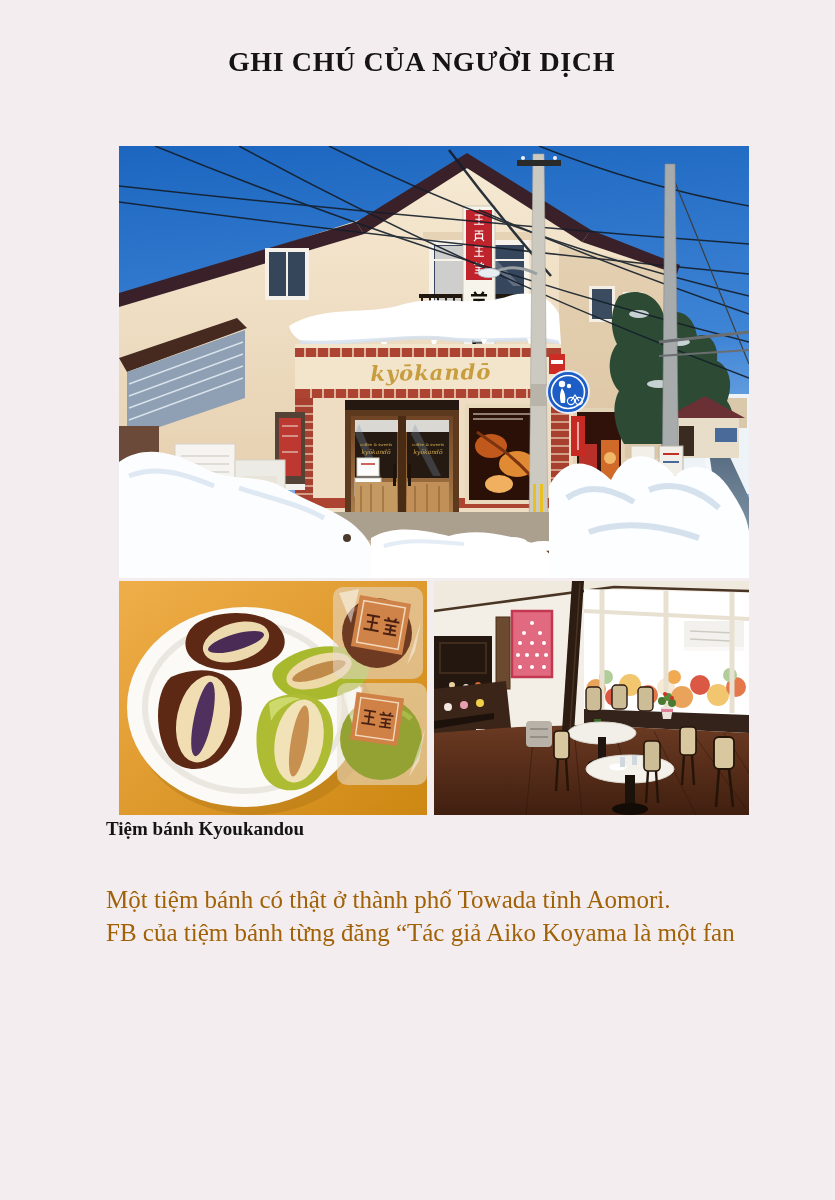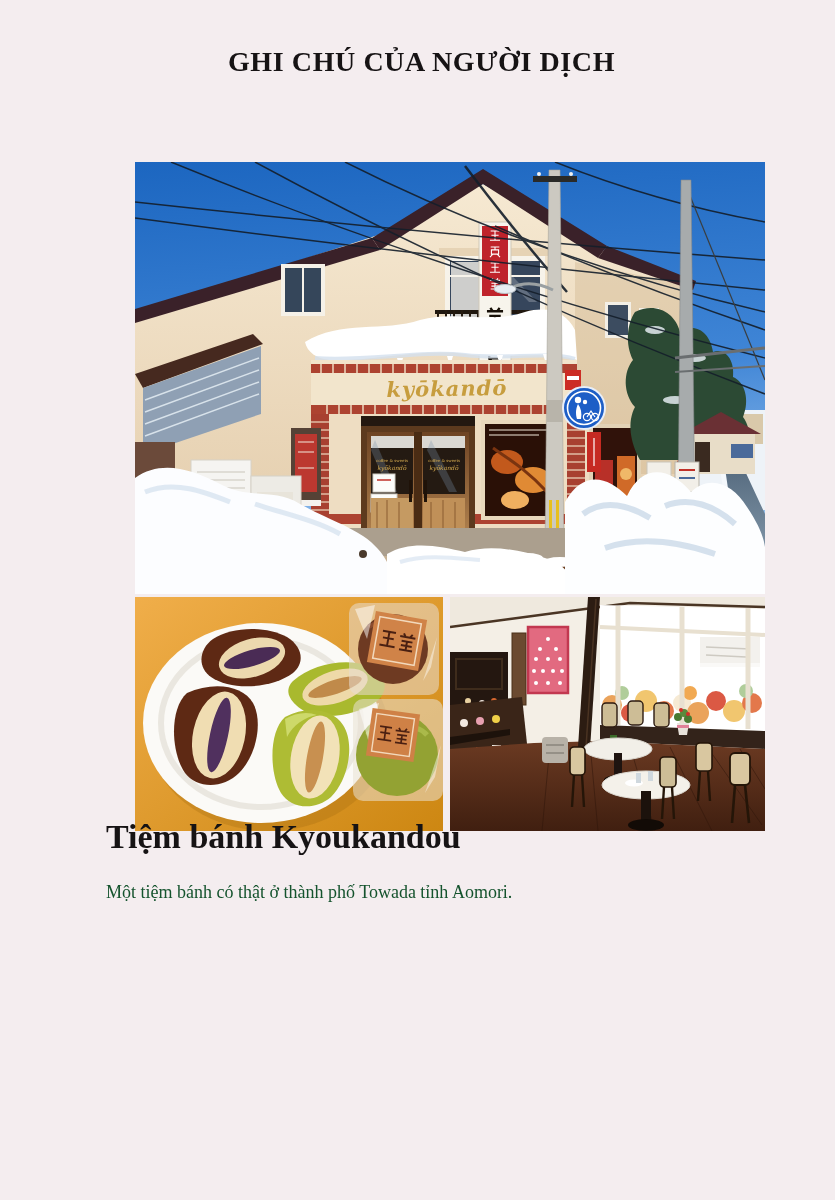"kyōkandō" figure { margin: 16px -> 0 }
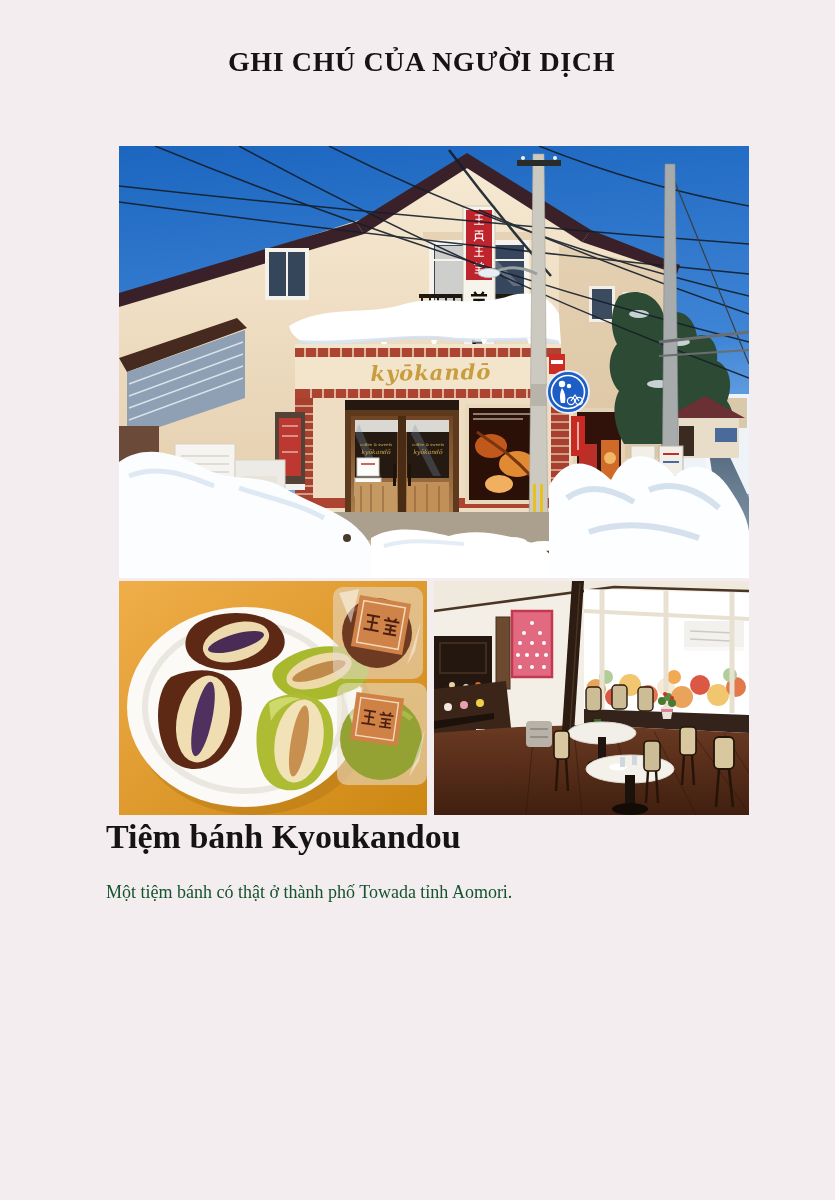"Tiệm bánh Kyoukandou" .sec-heading { font-size: 34px -> 19px }
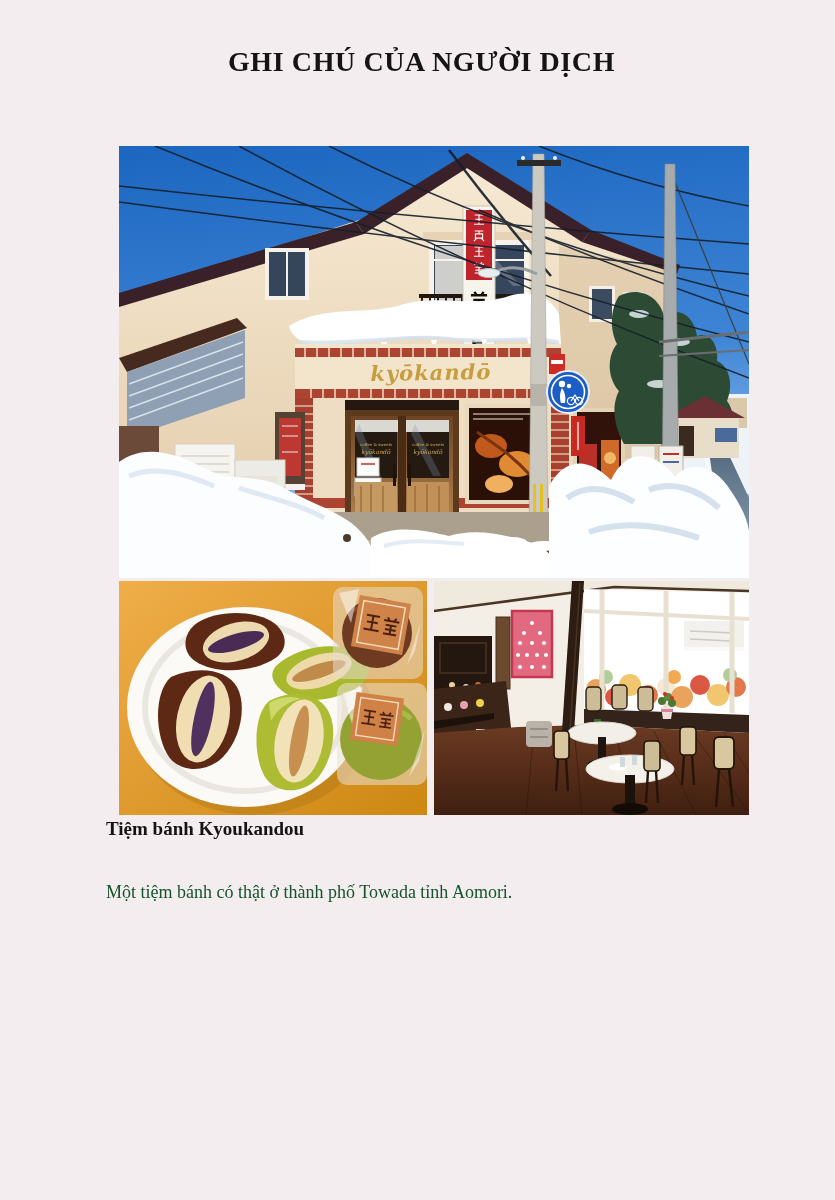"Một tiệm bánh có thật" .sec-body { color: #14532d -> #a16207; font-size: 18px -> 25px }
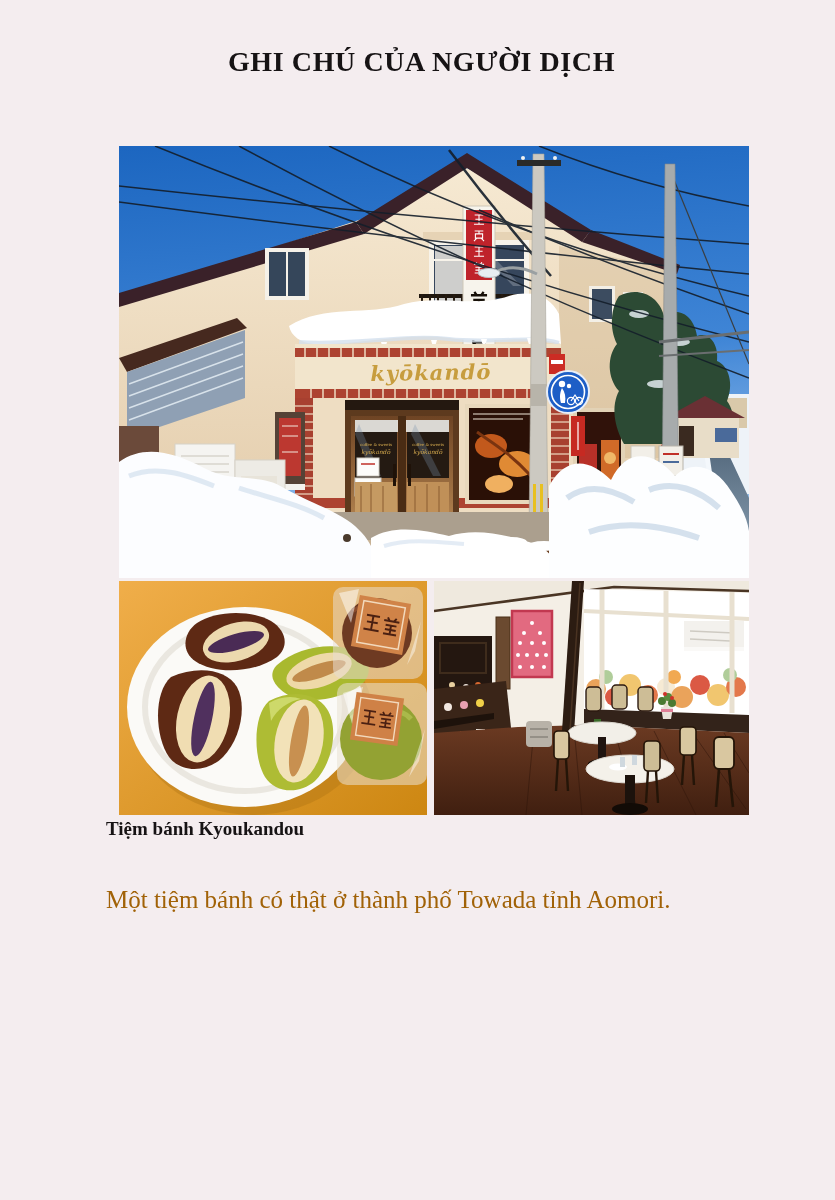"FB của tiệm bánh từng" span.bl { html: none -> <span>FB của tiệm bánh từng đăng “Tác giả Aiko Koyama là một fan</span> }
